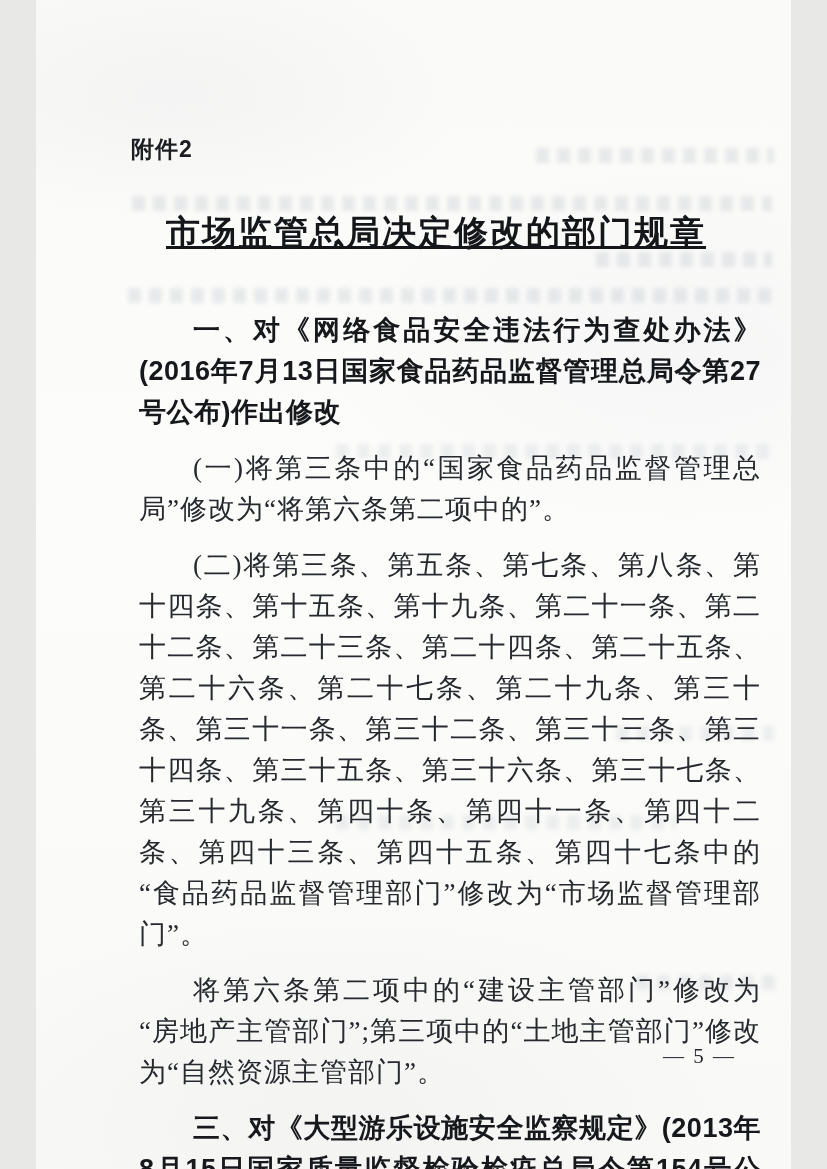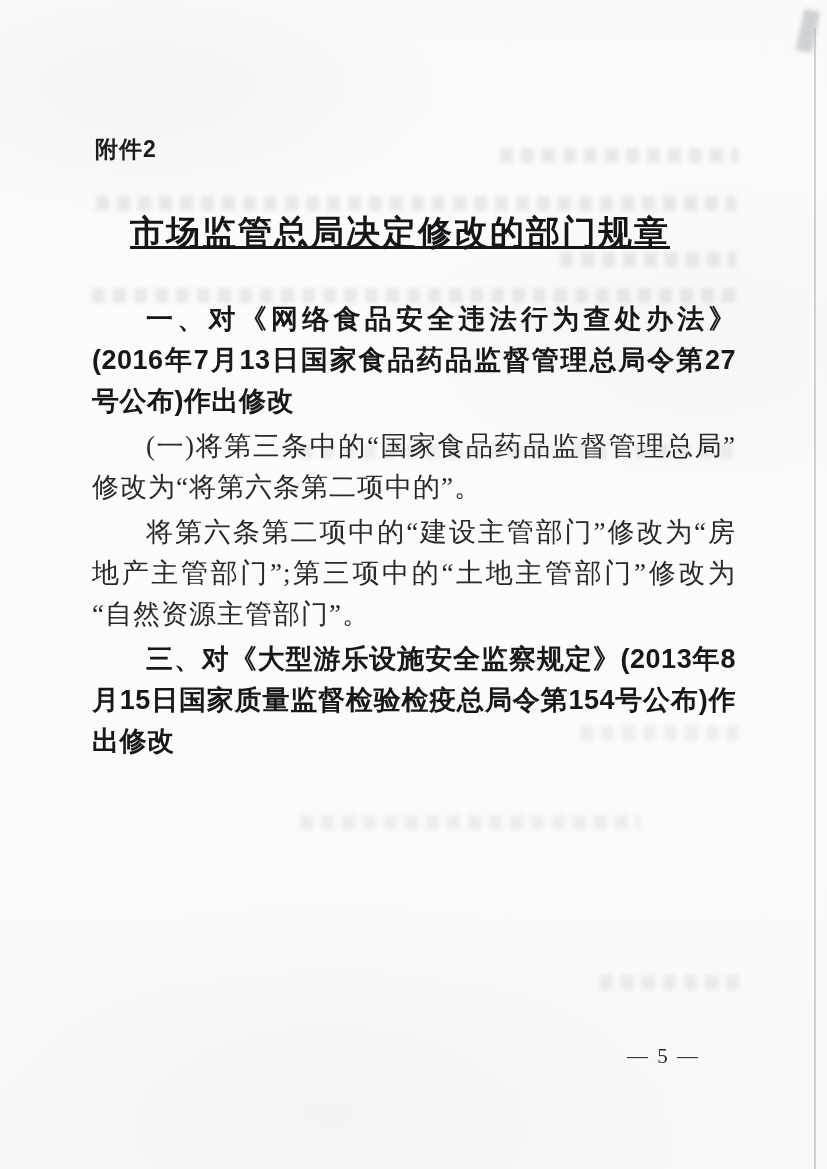"附件2" .sheet { width: 827px -> 755px }
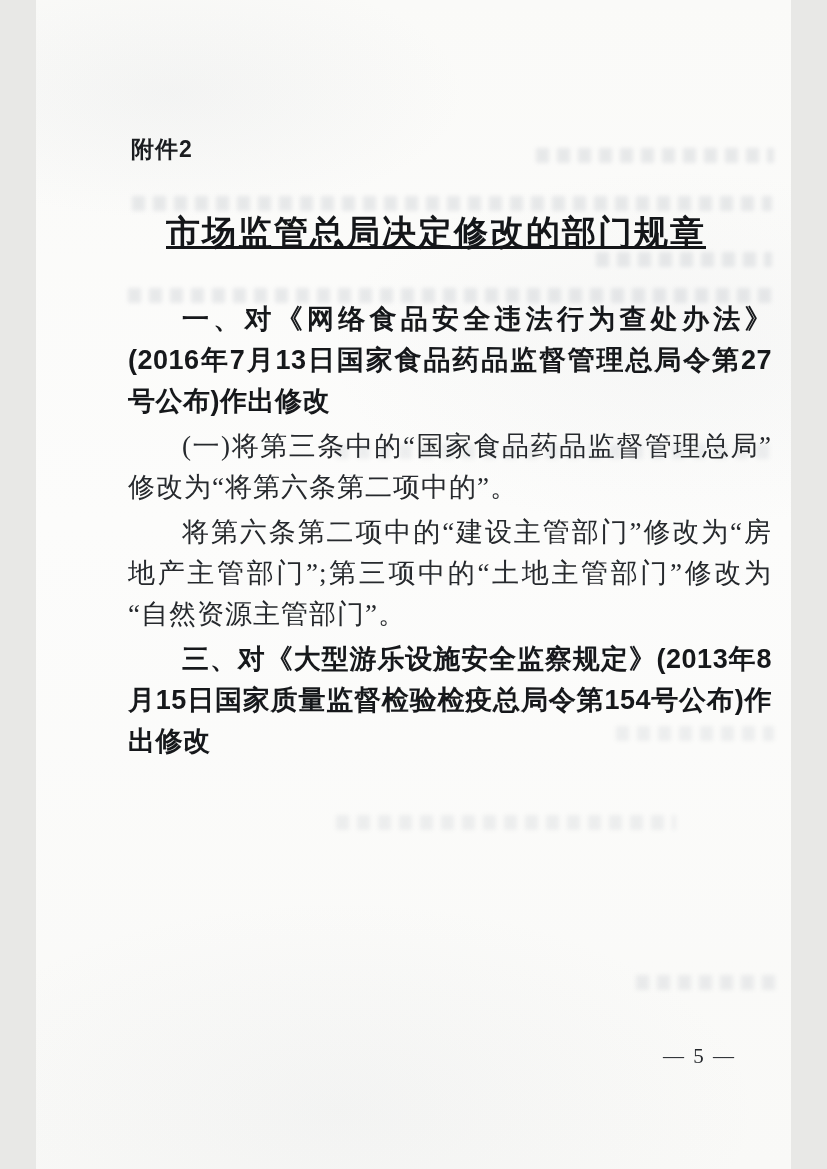"一、对《网络食品安全违法行为查处办法》(2016年7月13日国家食品药品监督管理" .para { margin: 4px -> 15px }
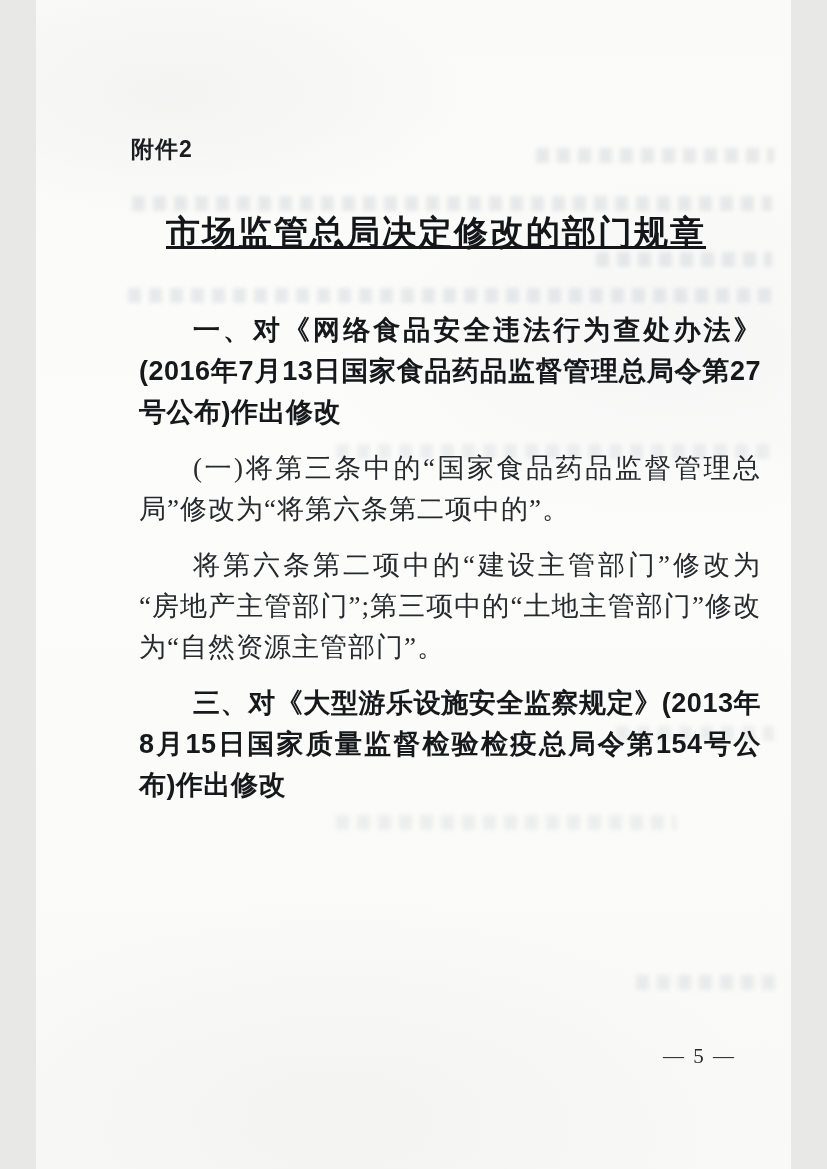"(二)将第三条、第五条、第七条、第八条、第十四条、第十五条、第十九条、第二十一条" p.para { html: none -> <p>(二)将第三条、第五条、第七条、第八条、第十四条、第十五条、第十九条、第二十一条、第二十二条、第二十三条、第二十四条、第二十五条、第二十六条、第二十七条、第二十九条、第三十条、第三十一条、第三十二条、第三十三条、第三十四条、第三十五条、第三十六条、第三十七条、第三十九条、第四十条、第四十一条、第四十二条、第四十三条、第四十五条、第四十七条中的“食品药品监督管理部门”修改为“市场监督管理部门”。</p> }
